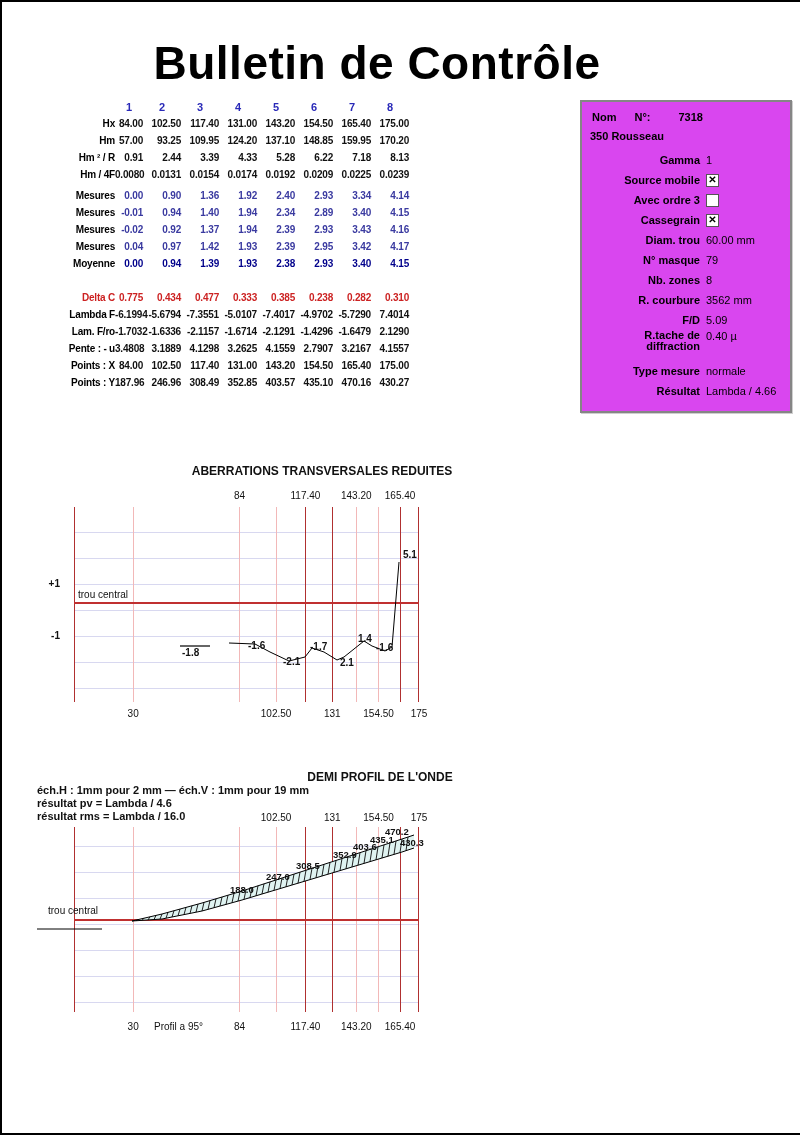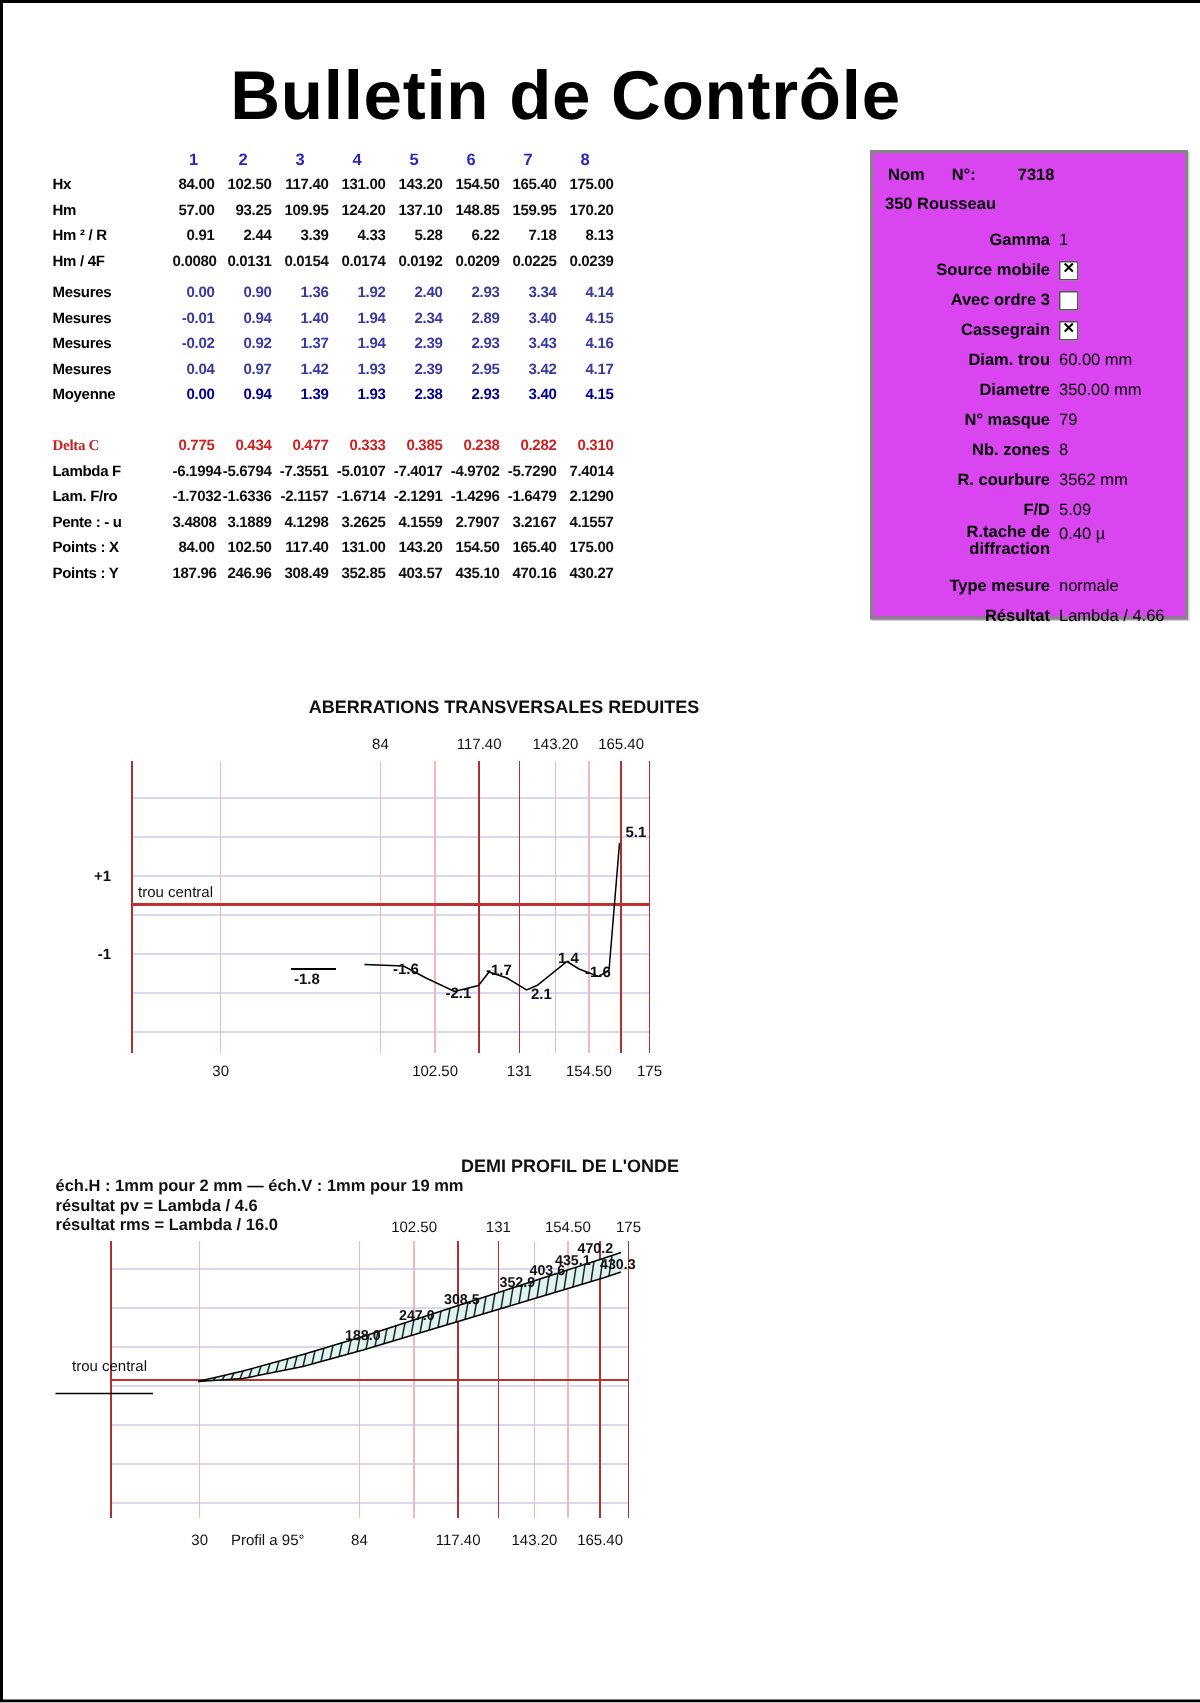"Hx" .tlabel { text-align: left -> right }
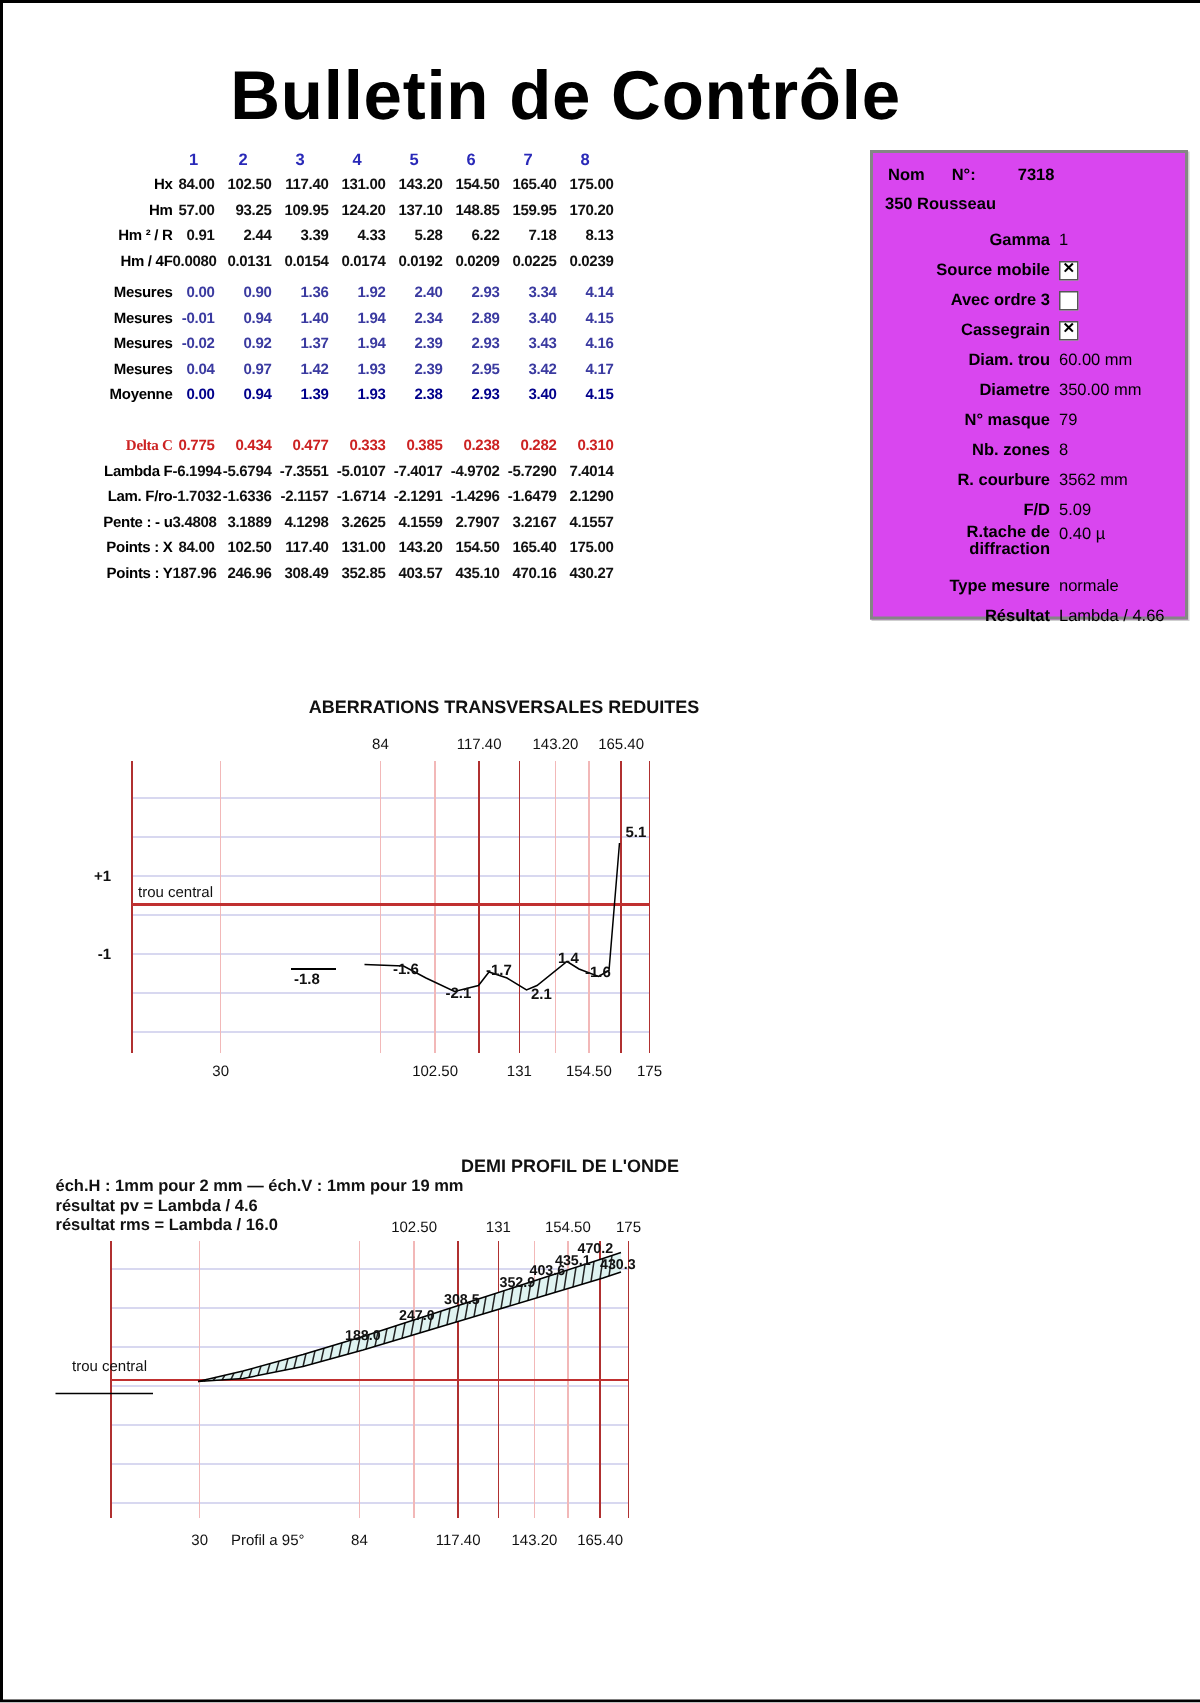"Diametre" div.prow { html: <div> <div>Diametre</div> <div>350.00 mm</div> </div> -> none }
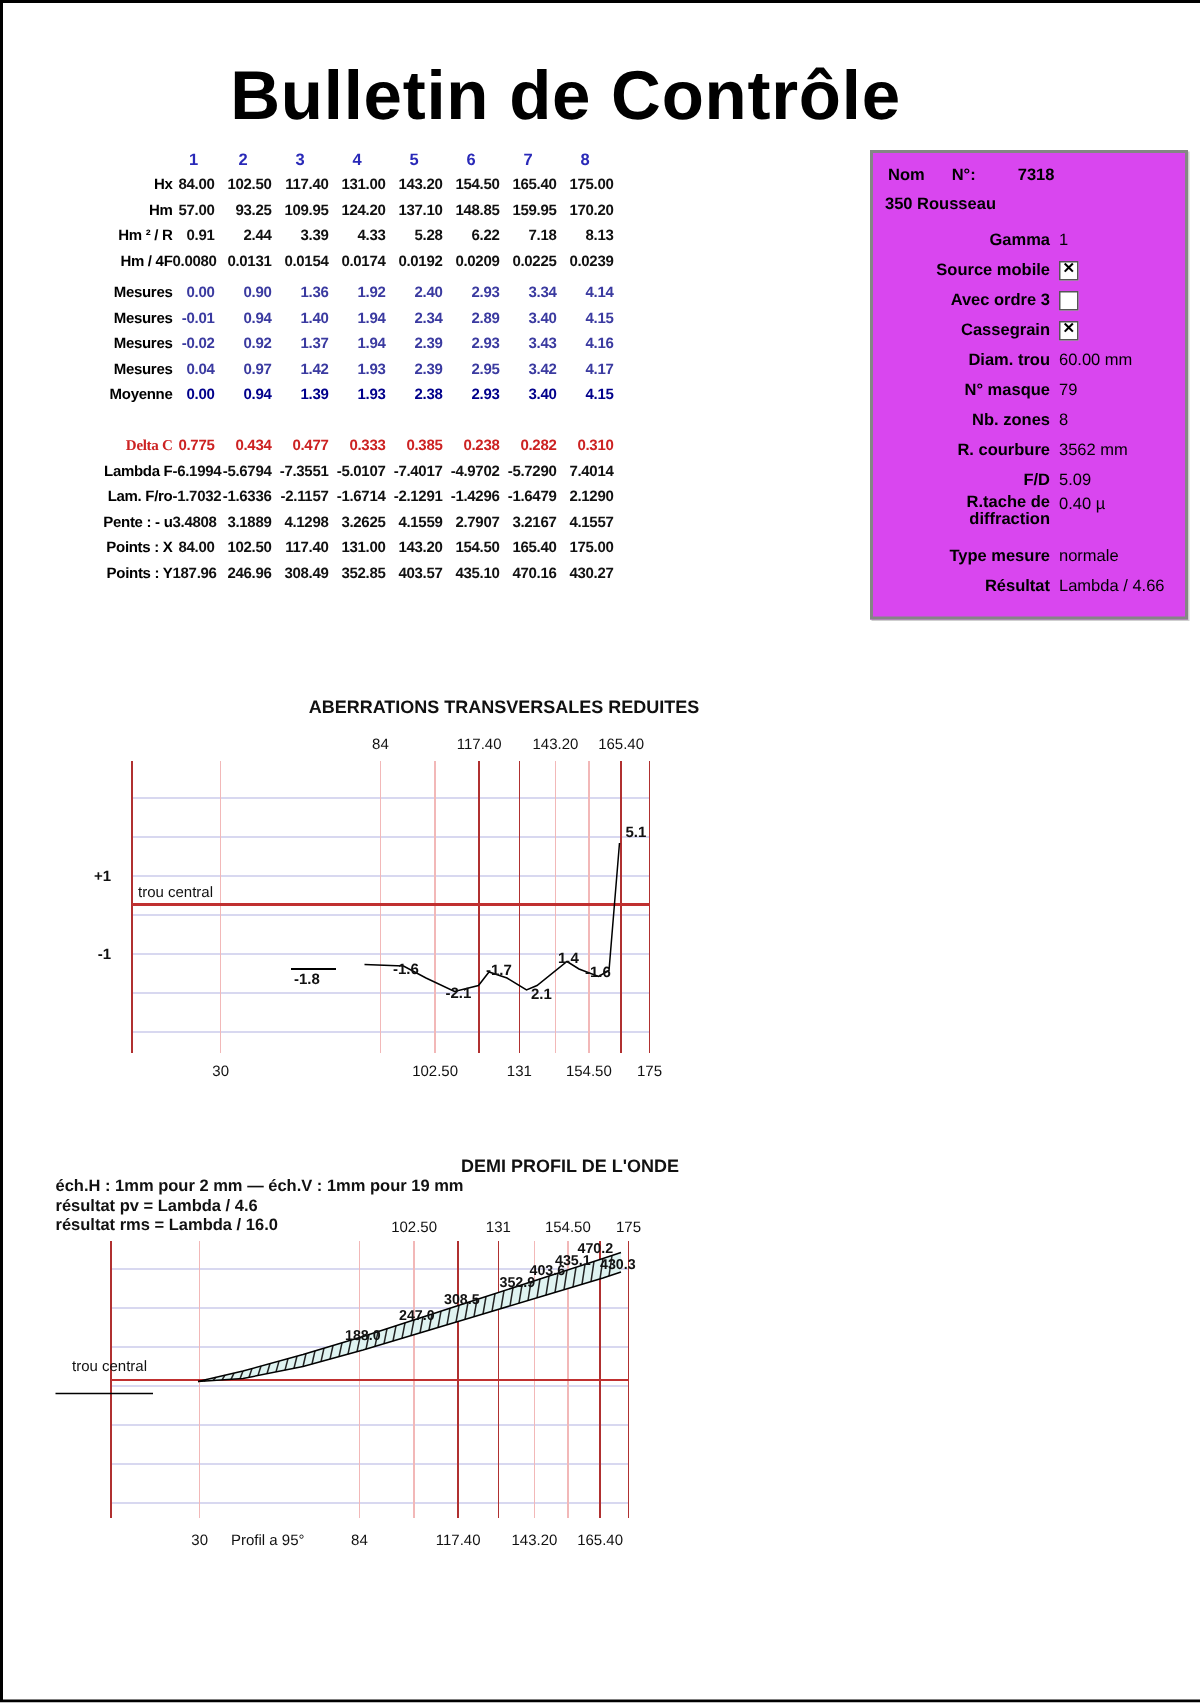"Delta C" .l-delta { font-family: Liberation Serif, serif -> none }
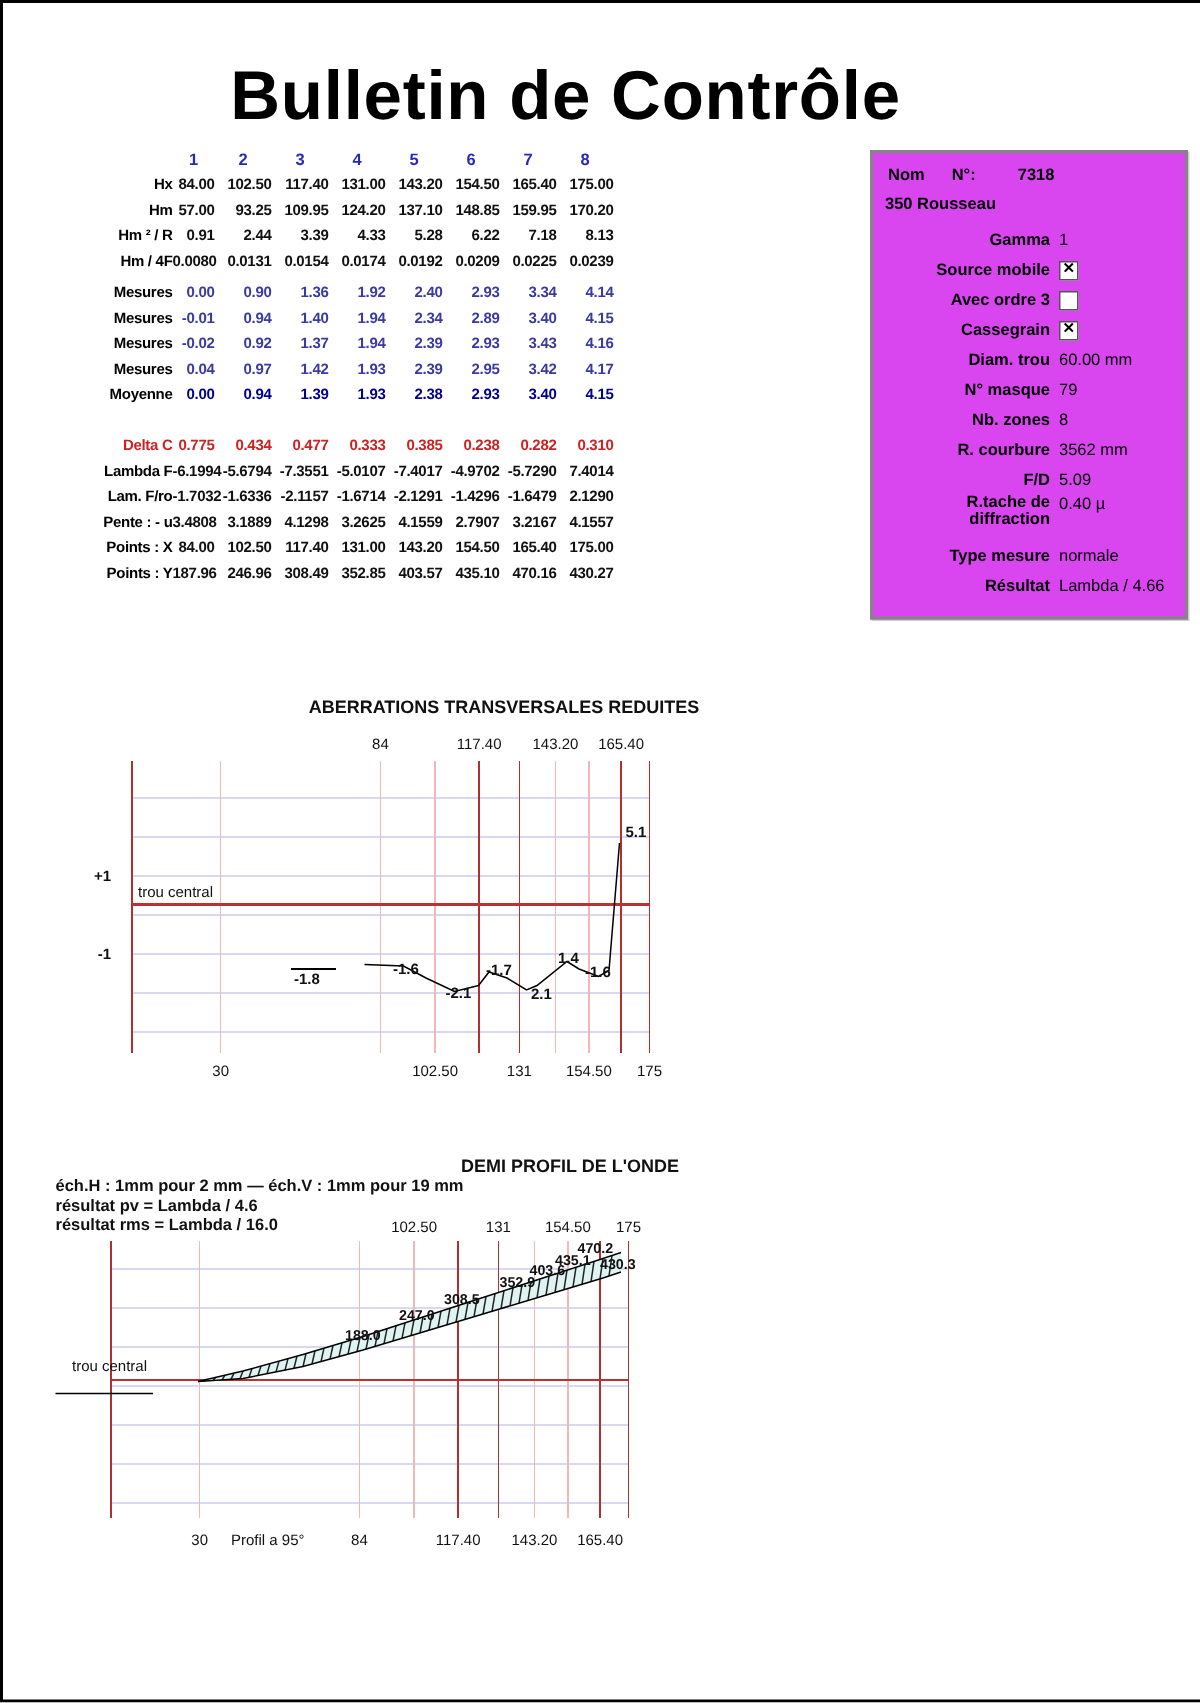"ABERRATIONS TRANSVERSALES REDUITES" #chart1 { left: 44px -> 30px }
